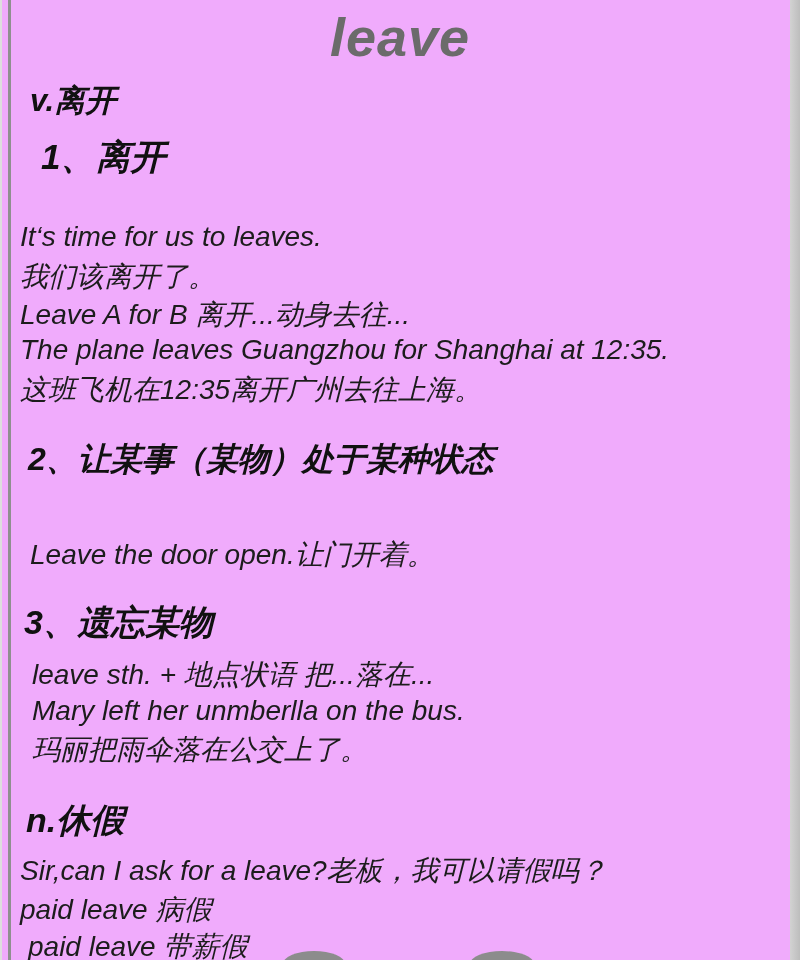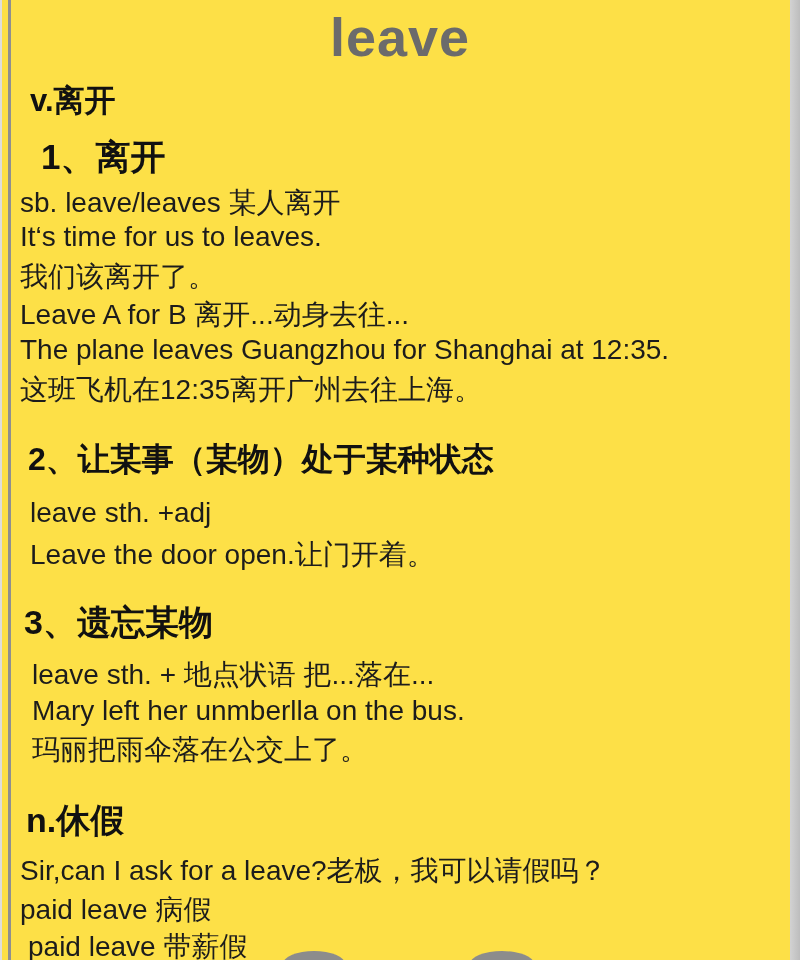"leave" .page { background: #fde047 -> #f0abfc; font-style: none -> italic }
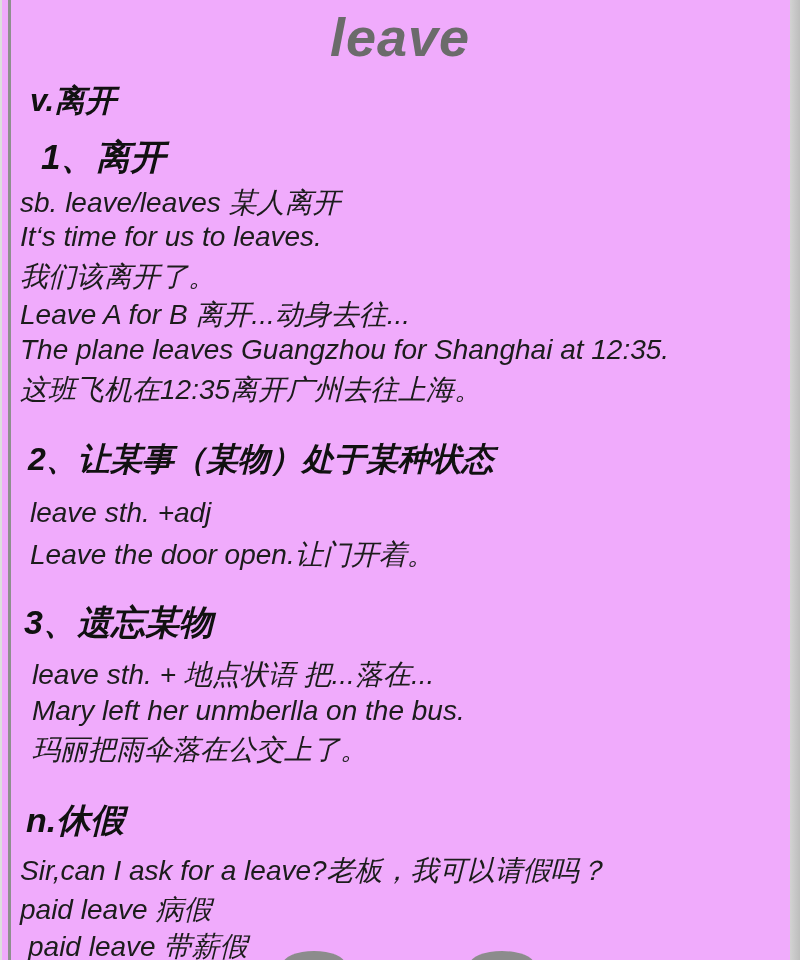"sb. leave/leaves 某人离开" div.line { html: <div>sb. leave/leaves 某人离开</div> -> none }
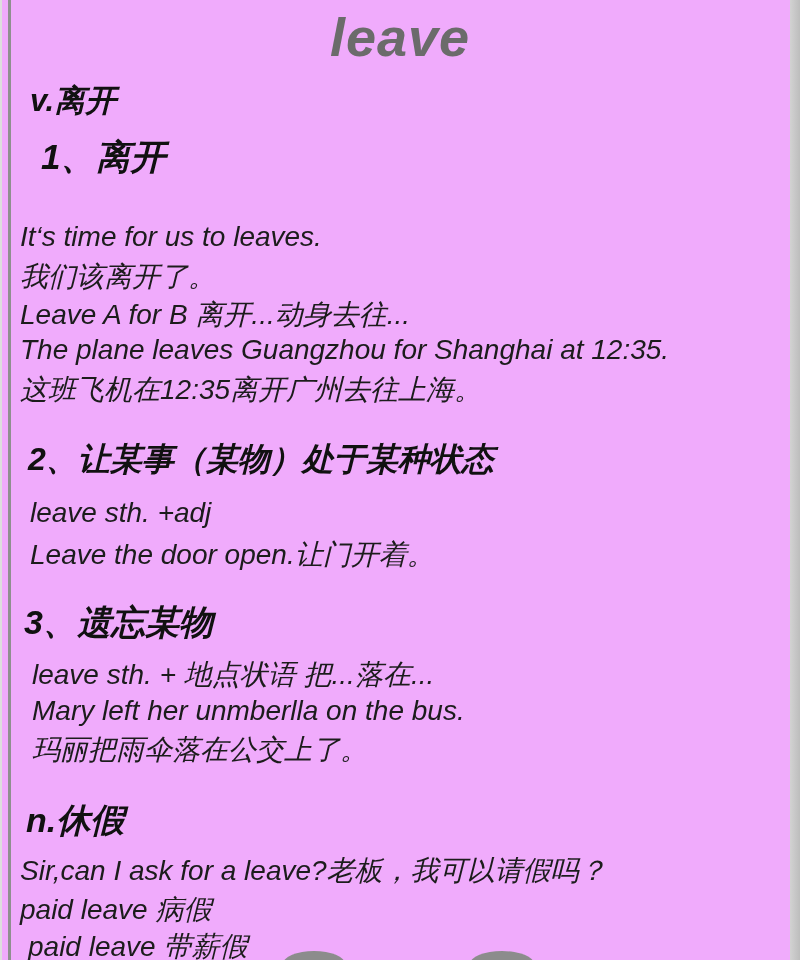"leave sth. +adj" div.line { html: <div>leave sth. +adj</div> -> none }
